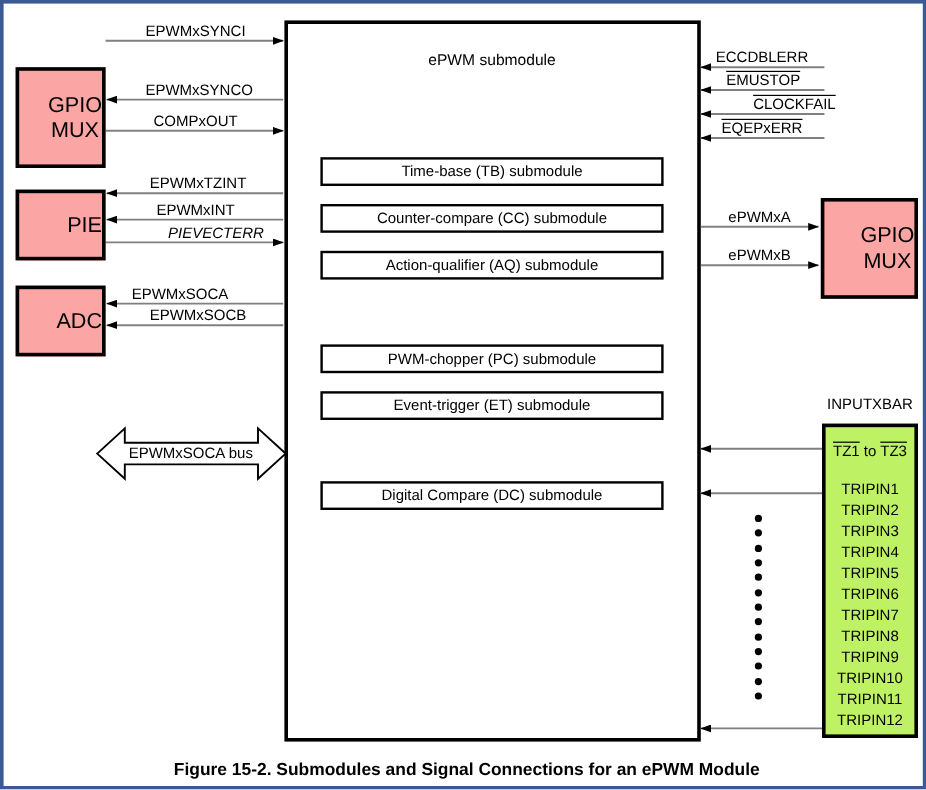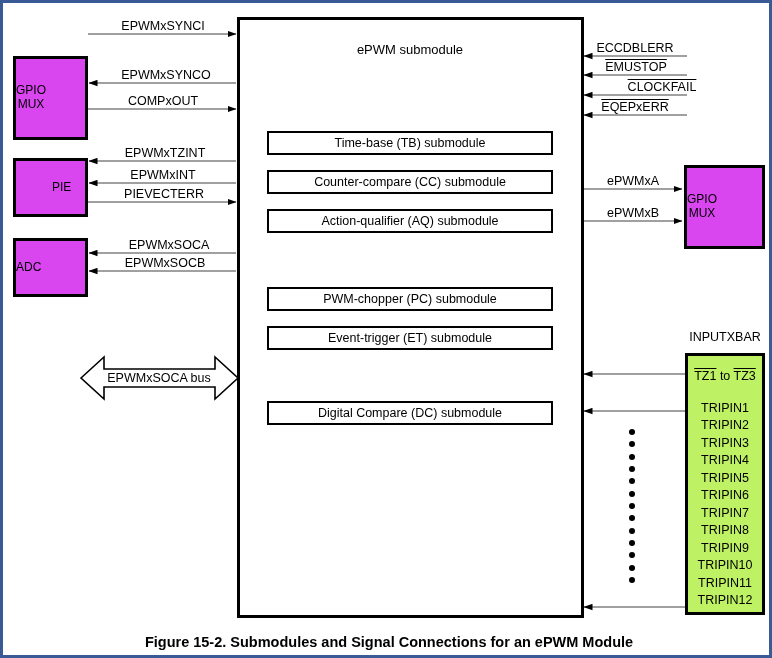"GPIO" .box { background: #d946ef -> #fca5a5; font-size: 12px -> 18px; justify-content: flex-start -> flex-end }
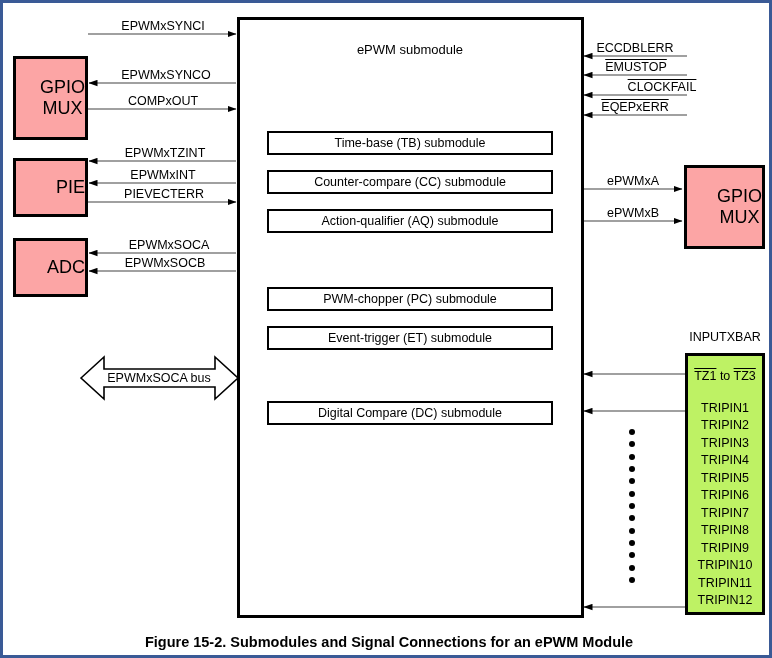"PIEVECTERR" div.lbl { font-style: none -> italic; left: 161px -> 177px }
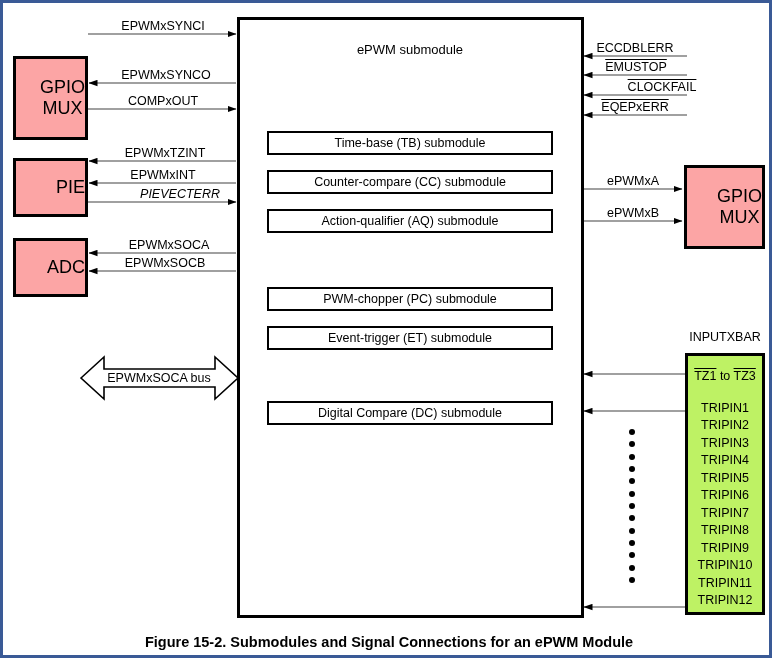"EPWMxSOCA" div.lbl { left: 166px -> 147px }
